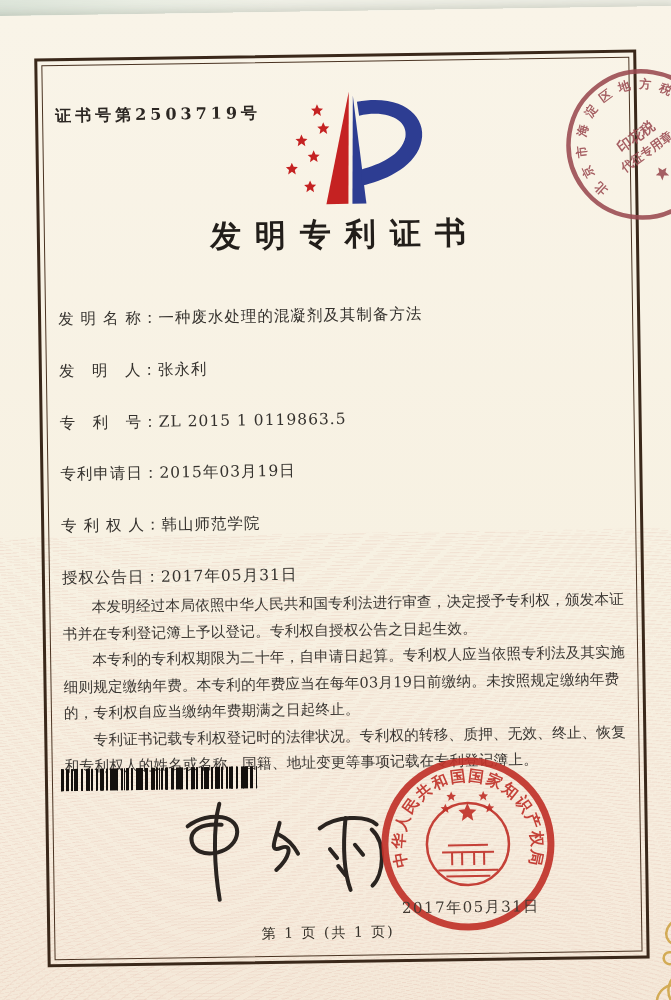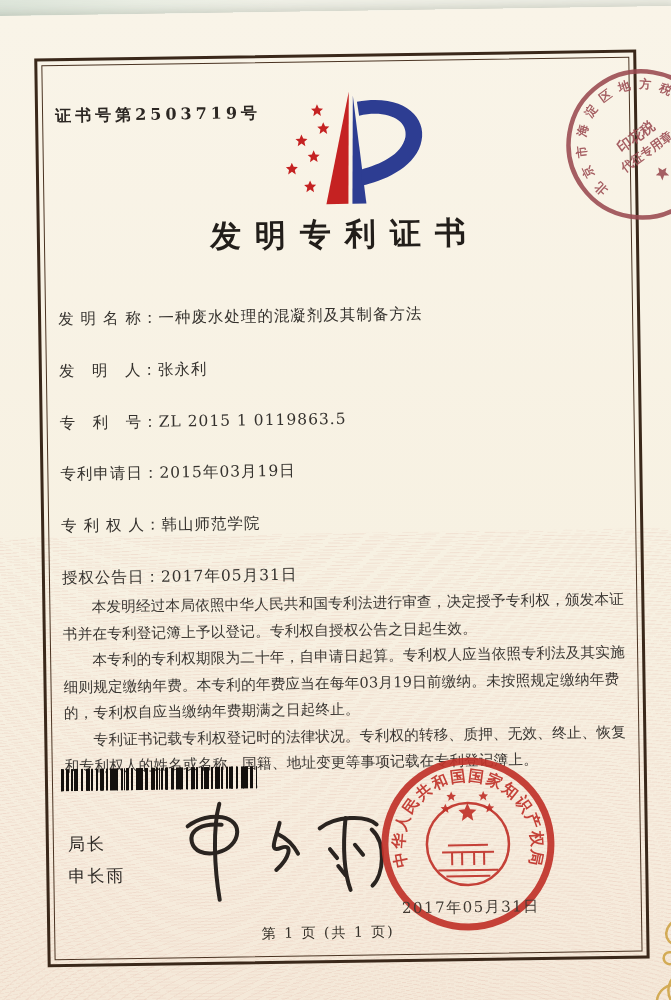"局长" div.signer { html: <div> <div>局长</div> <div>申长雨</div> </div> -> none }
